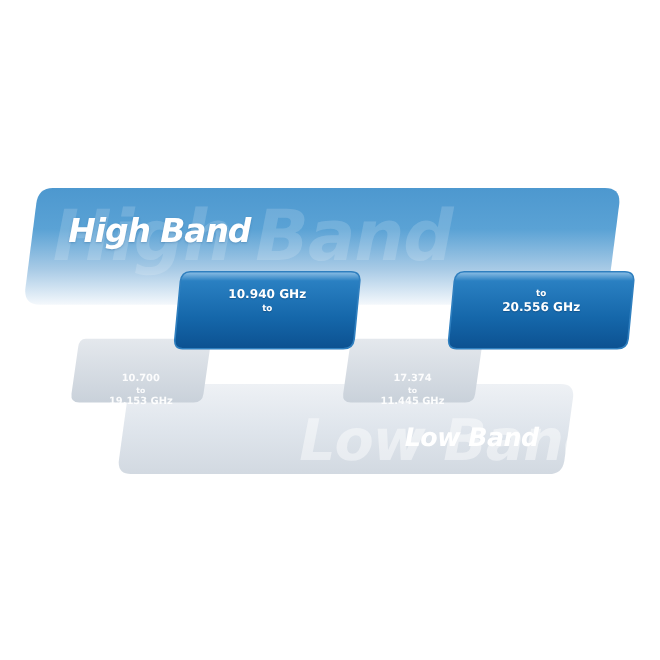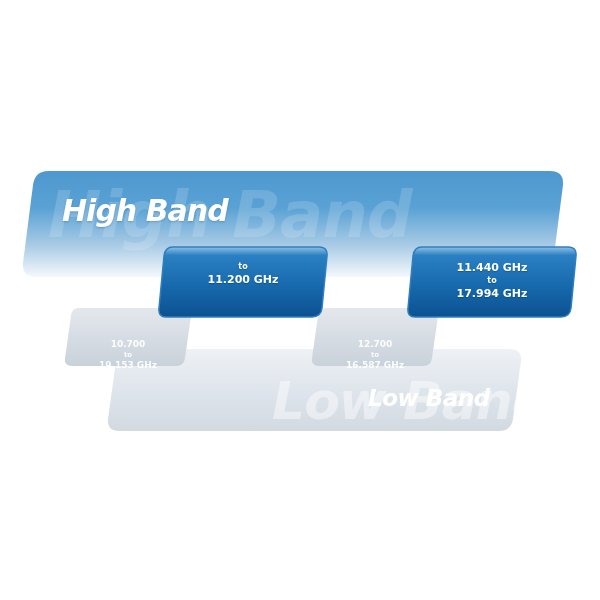"10.940 GHz" span.line { html: none -> <span>10.940 GHz</span> }
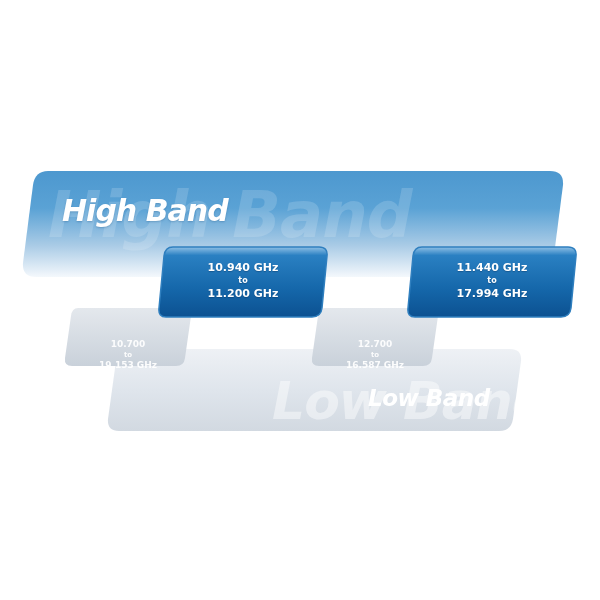"11.440 GHz" span.line { html: <span>11.440 GHz</span> -> none }
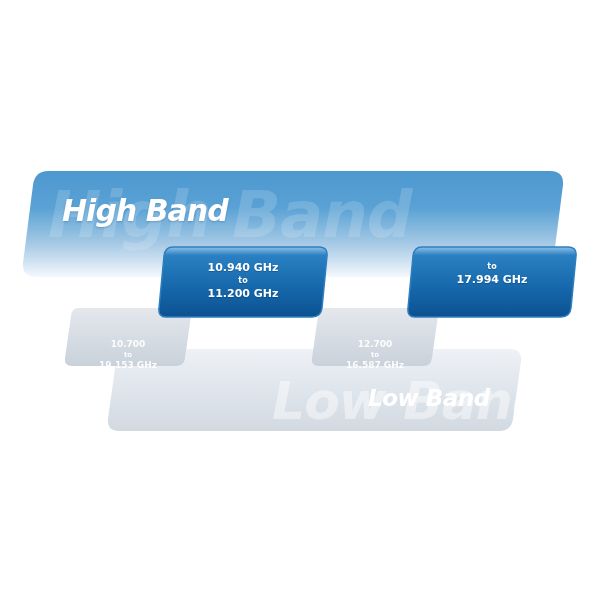"17.994 GHz" span.line { text: 17.994 -> 20.556 }
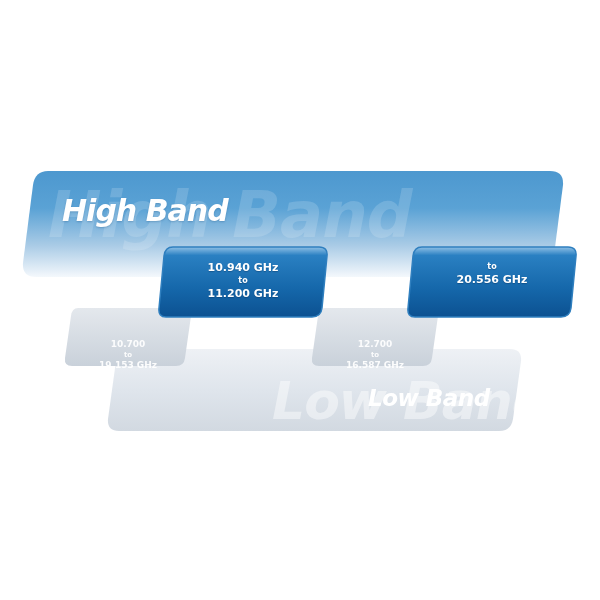"11.200 GHz" span.line { html: <span>11.200 GHz</span> -> none }
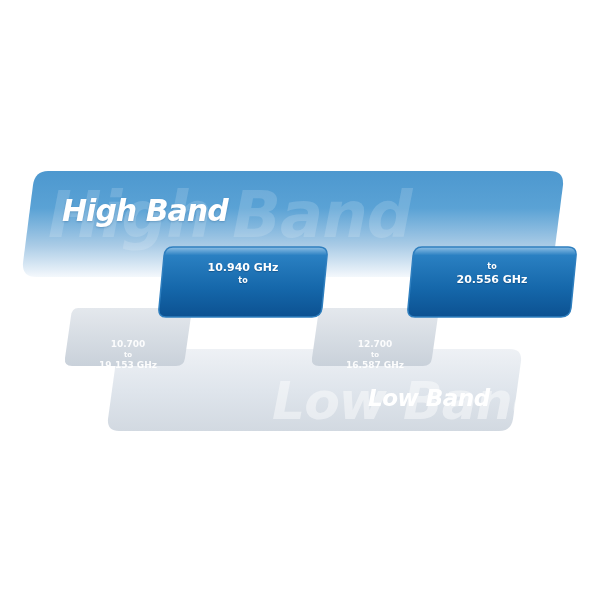"12.700" span.line { text: 12.700 -> 17.374 }
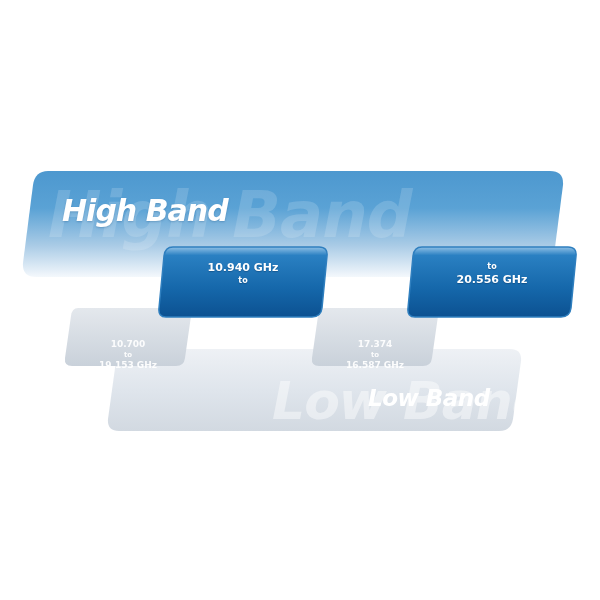"16.587 GHz" span.line { text: 16.587 -> 11.445 }
